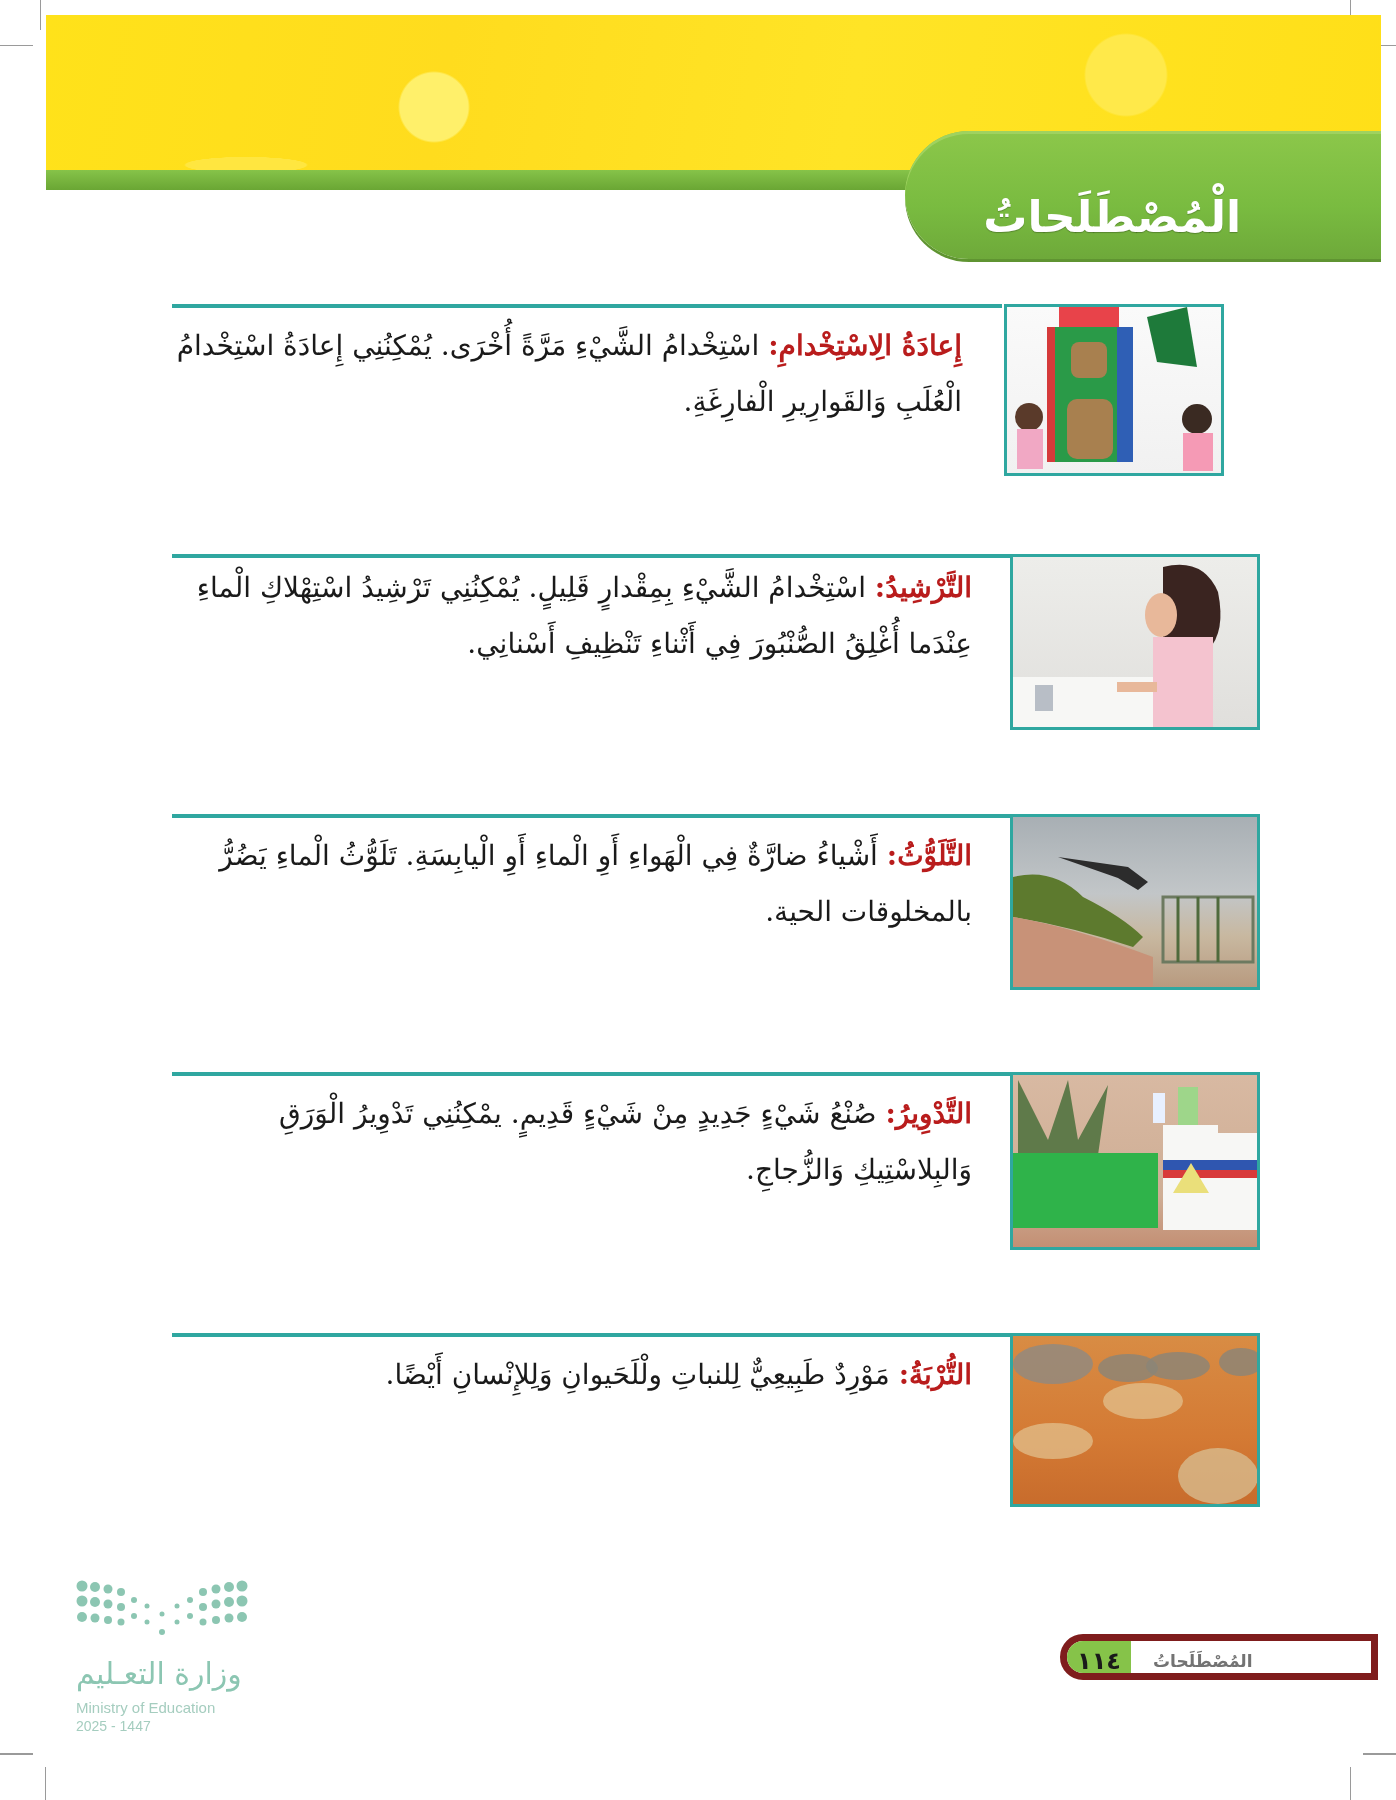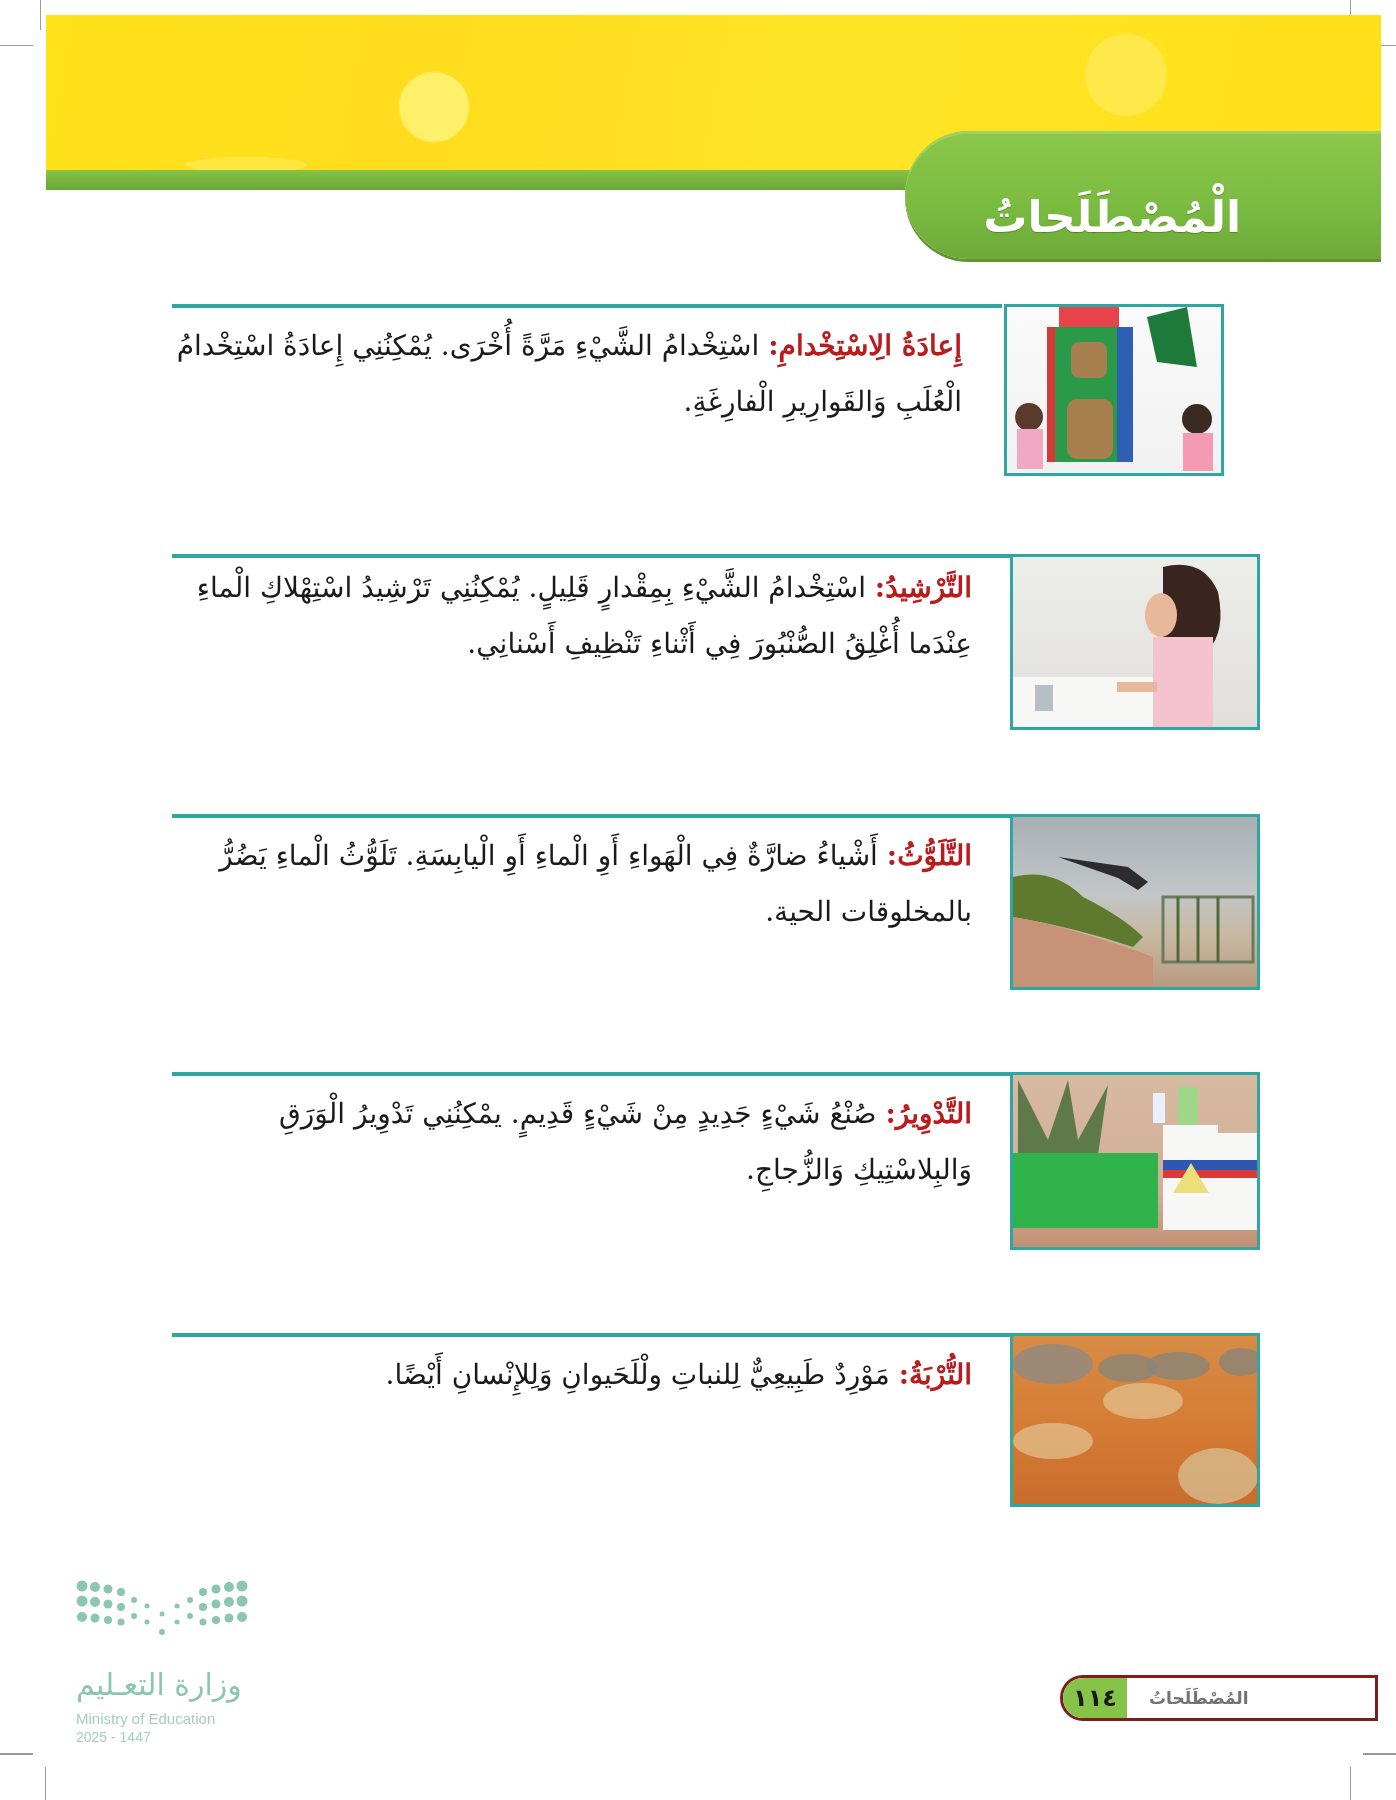"وزارة التعـليم" .logo .ar { margin-top: 25px -> 14px }
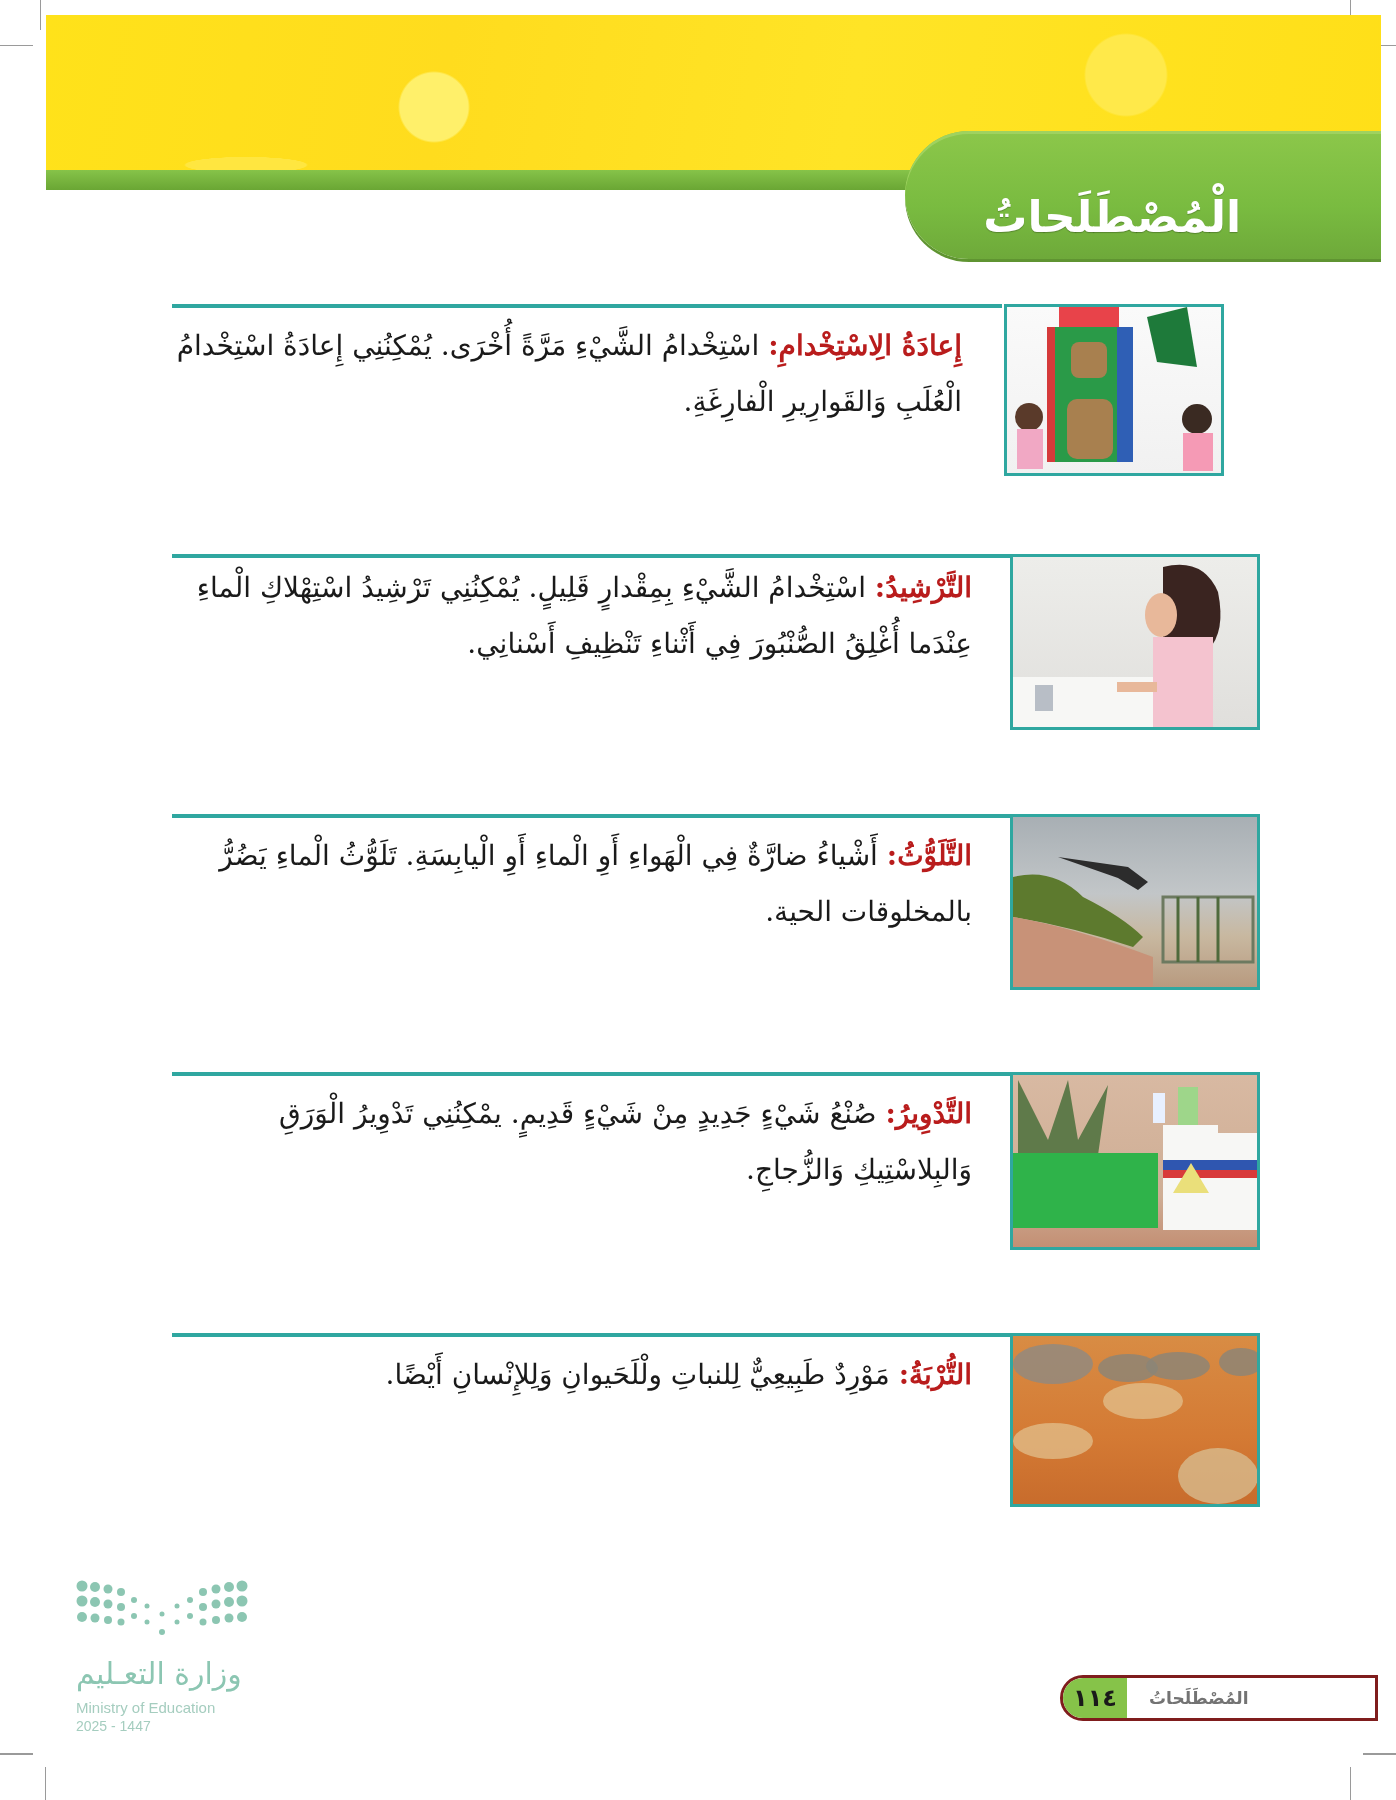"١١٤" .footer-box { border: 3px solid #7f1d1d -> 7px solid #7f1d1d; margin-top: 41px -> none }
